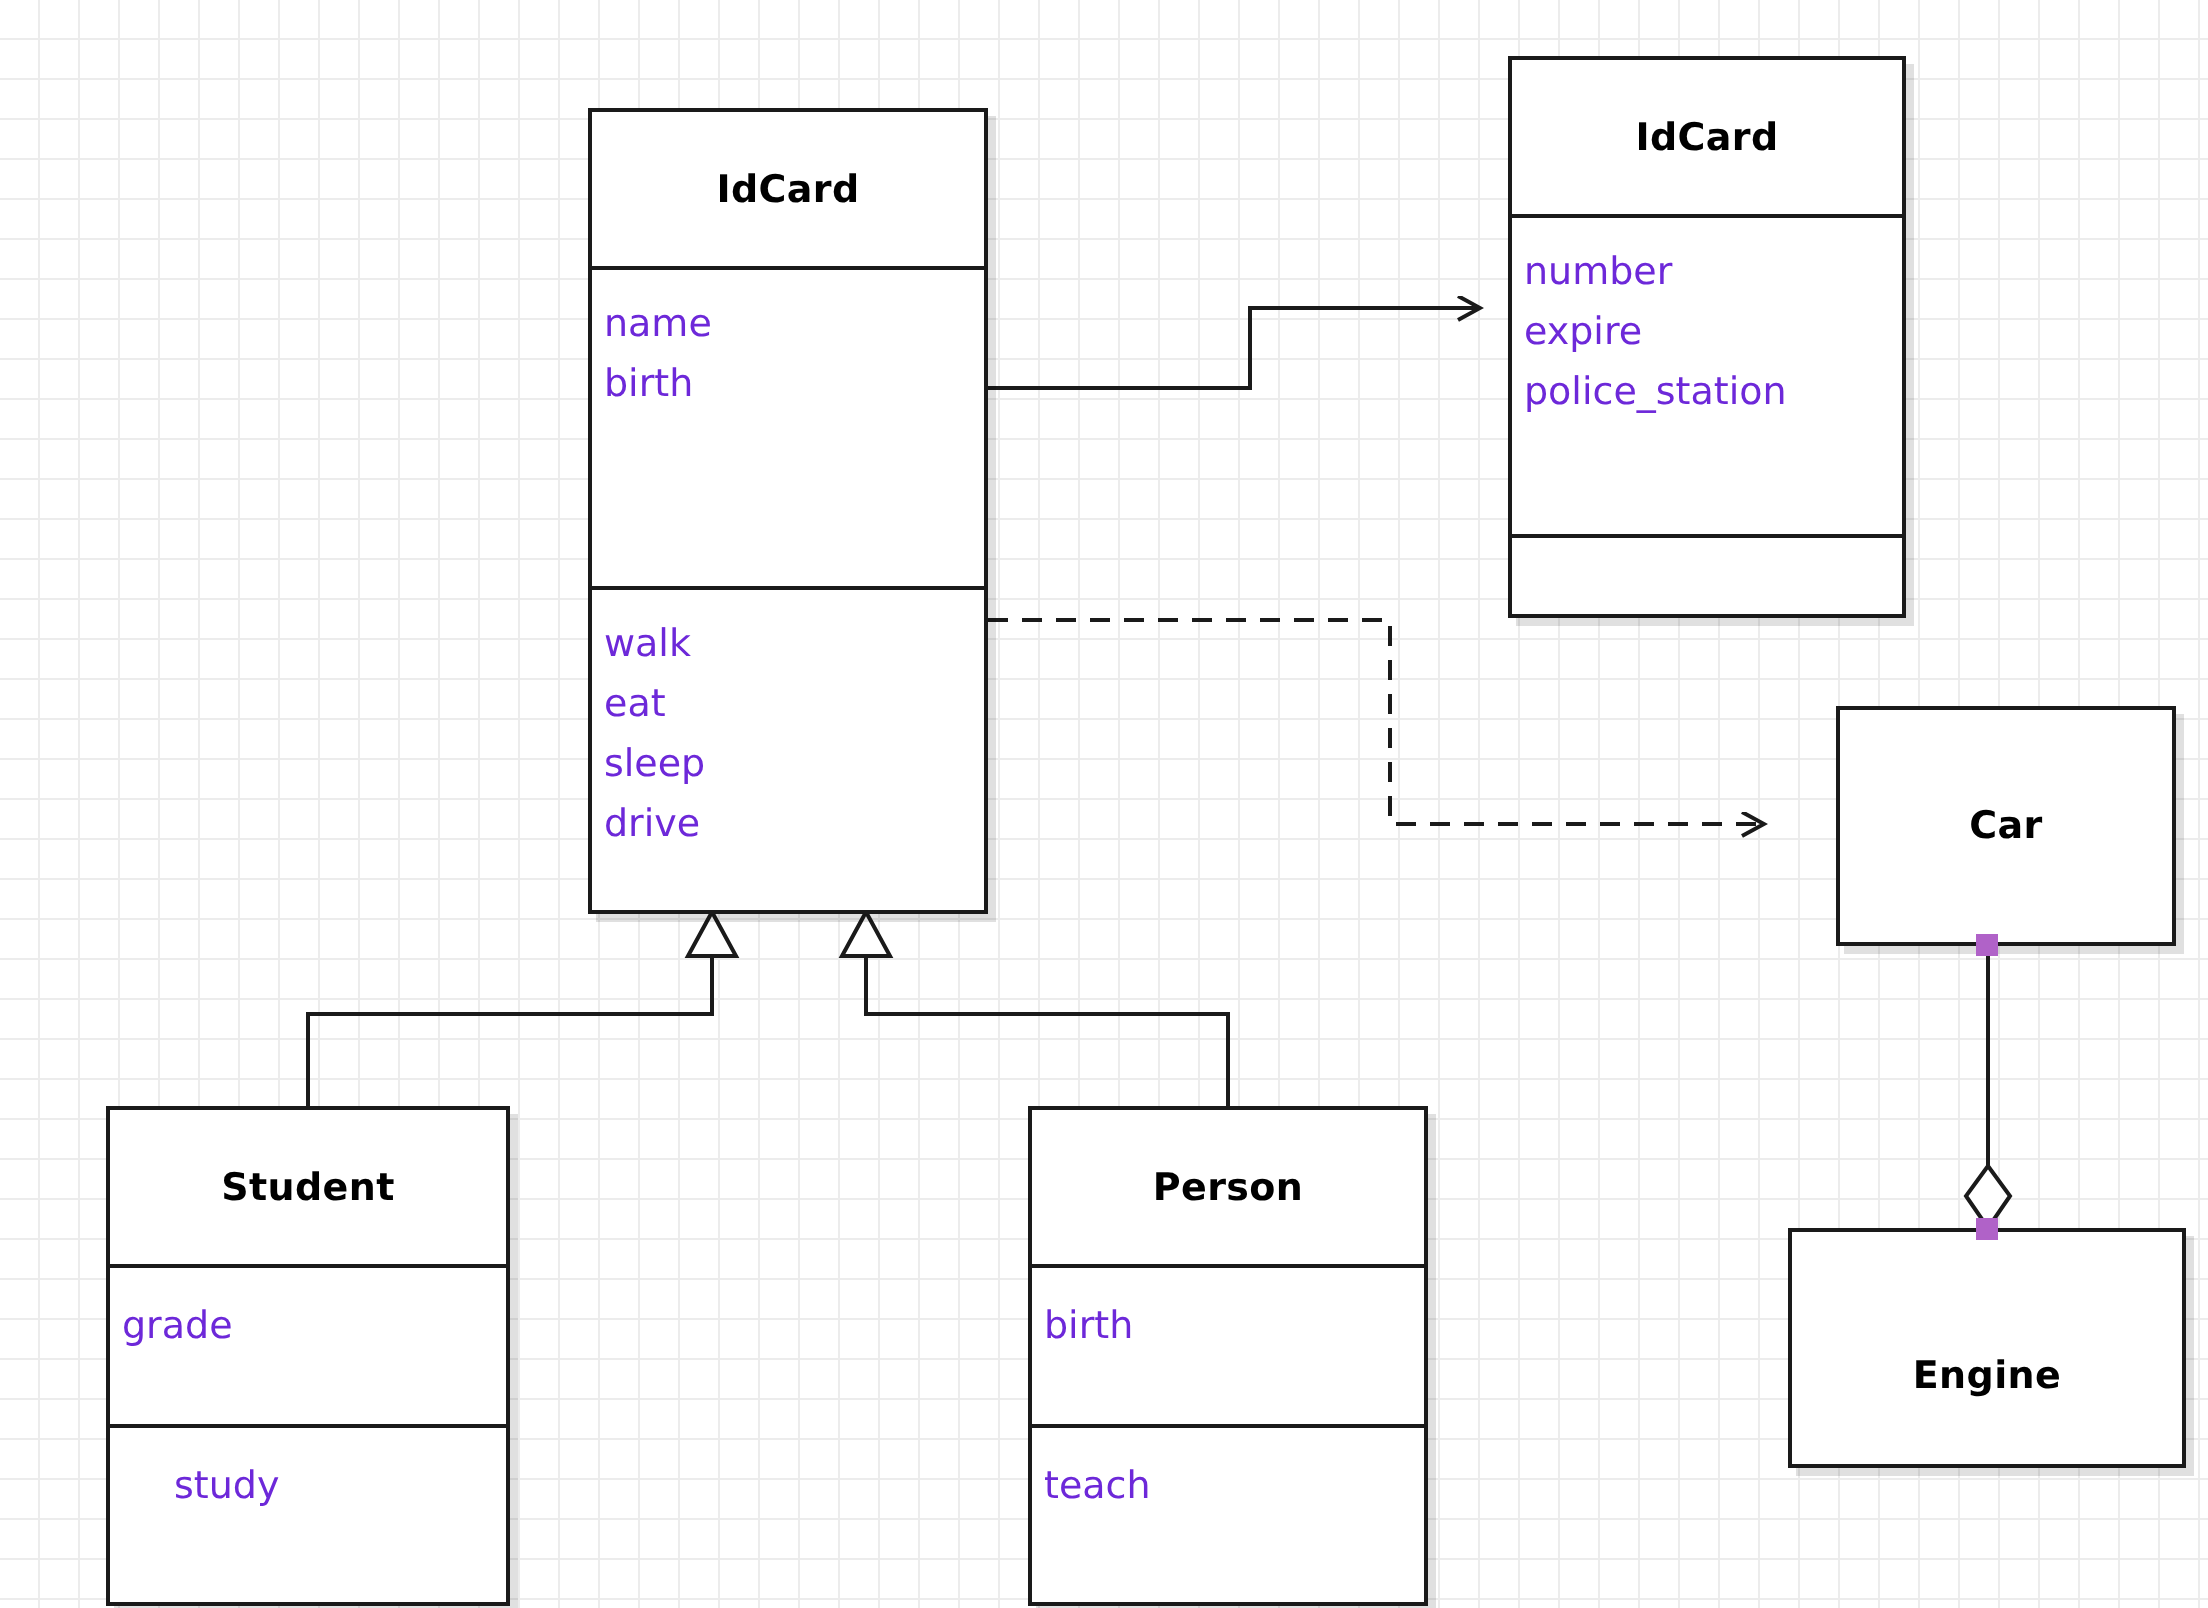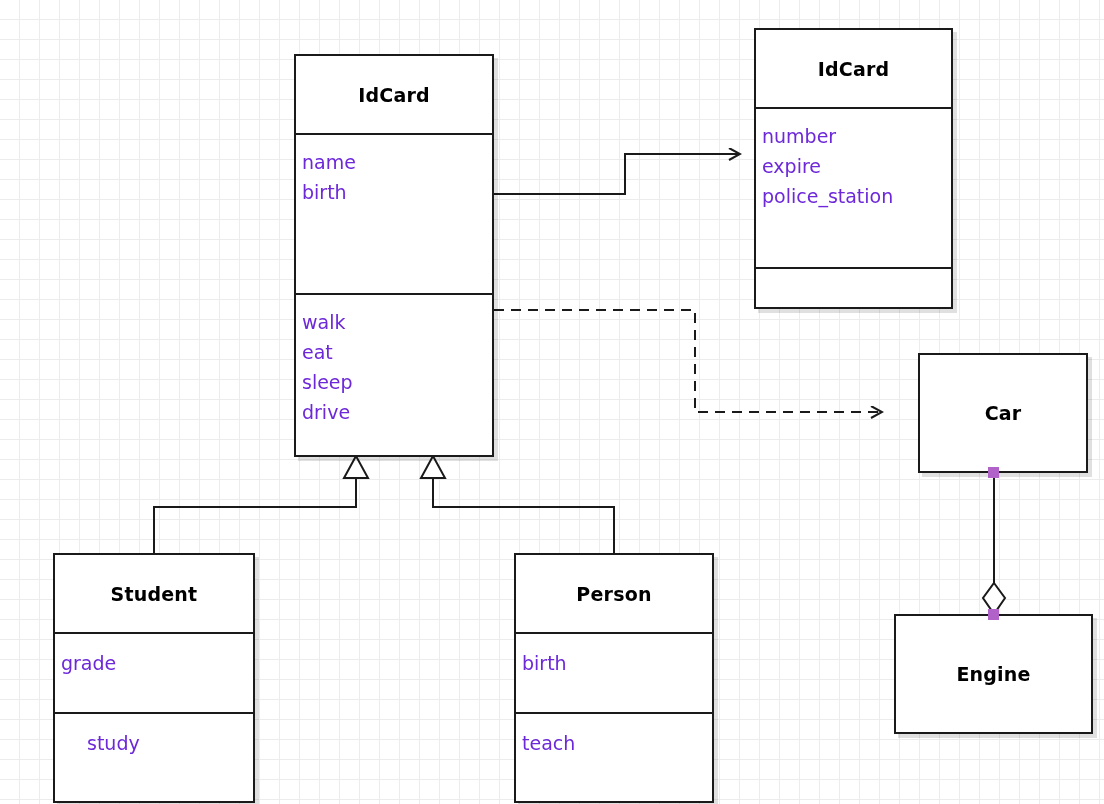"Engine" div.cls-title { height: 116px -> 144px }
